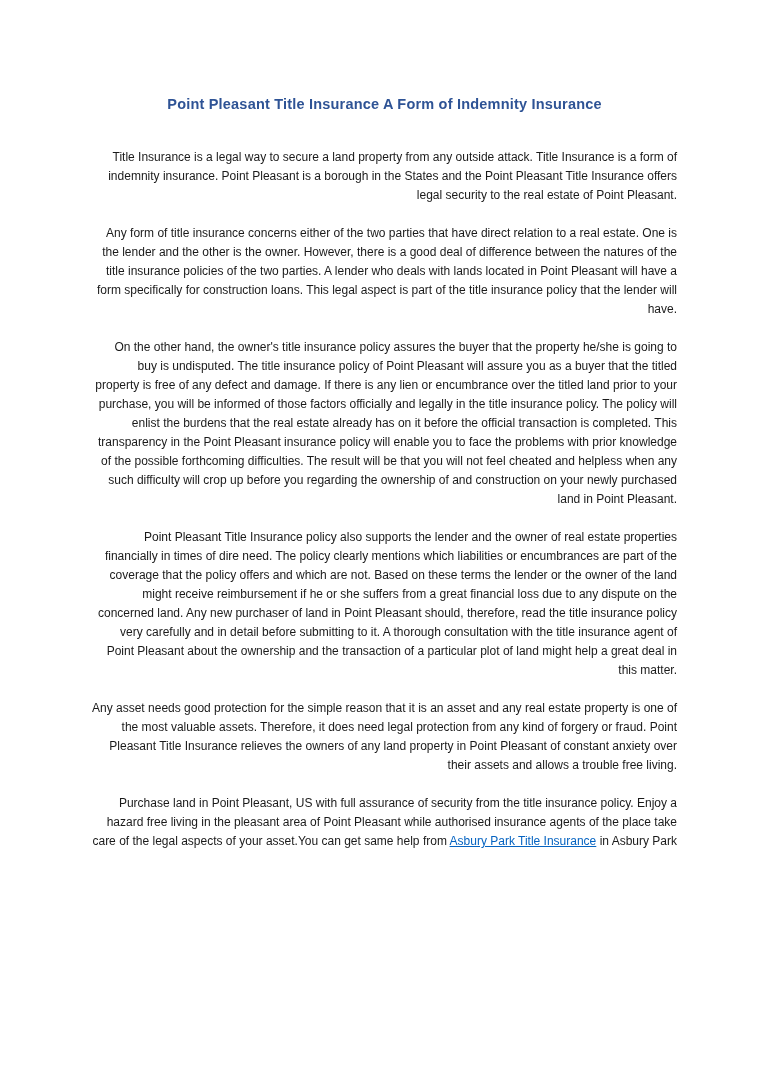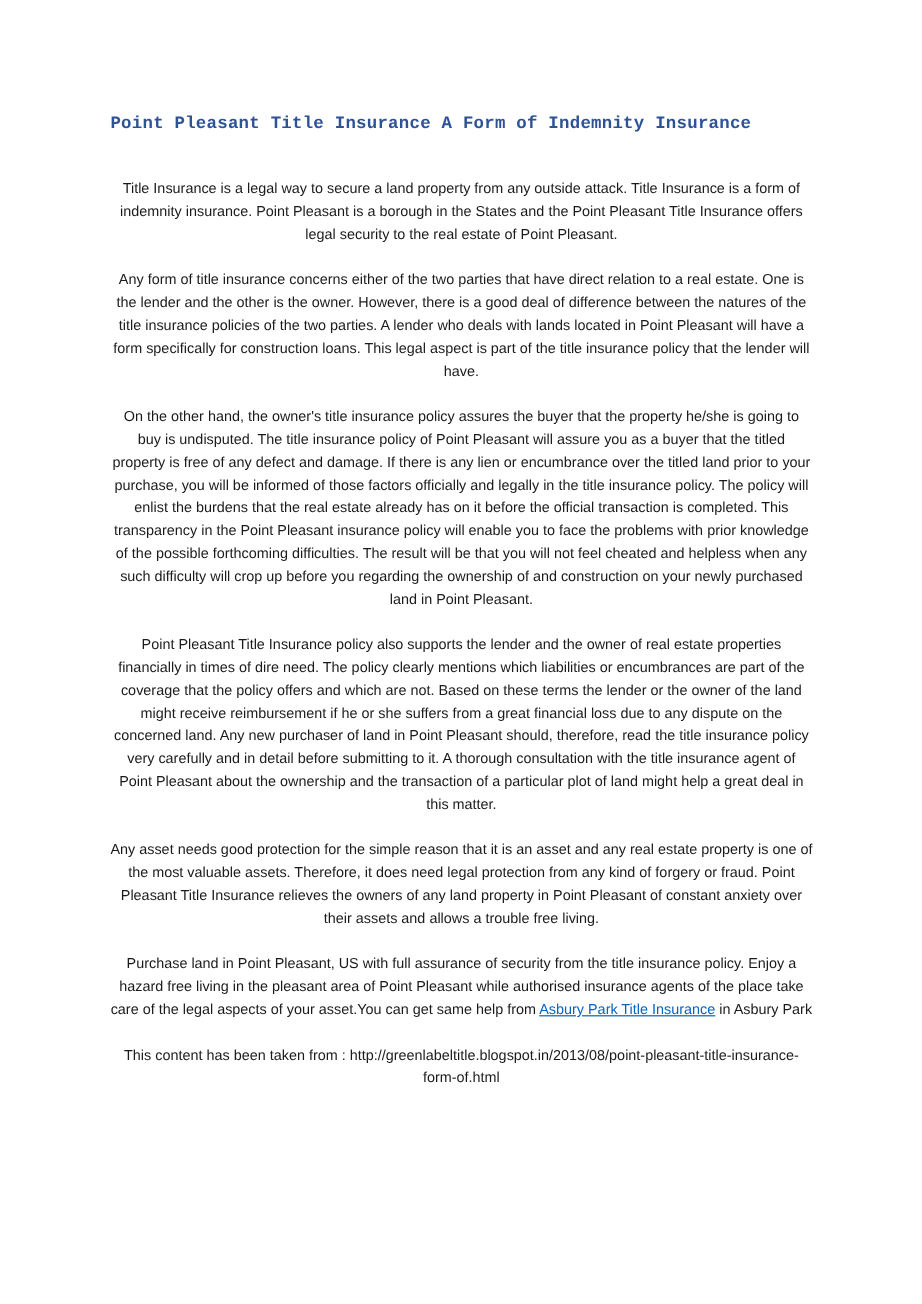"Point Pleasant Title Insurance A" .doc-title { font-family: Liberation Mono, monospace -> Liberation Sans, sans-serif; text-align: none -> center }
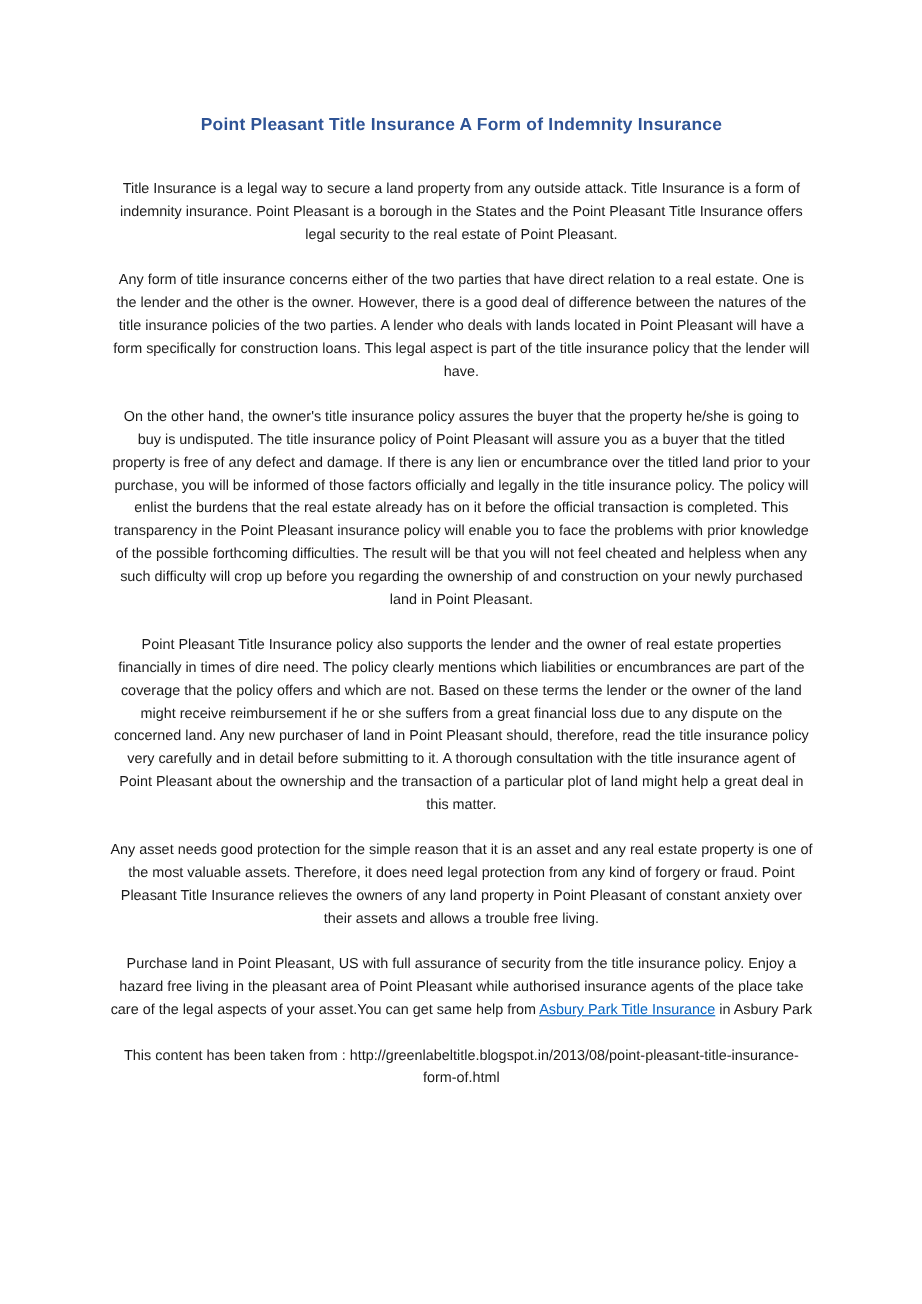"Title Insurance is a legal" .para { text-align: center -> right }
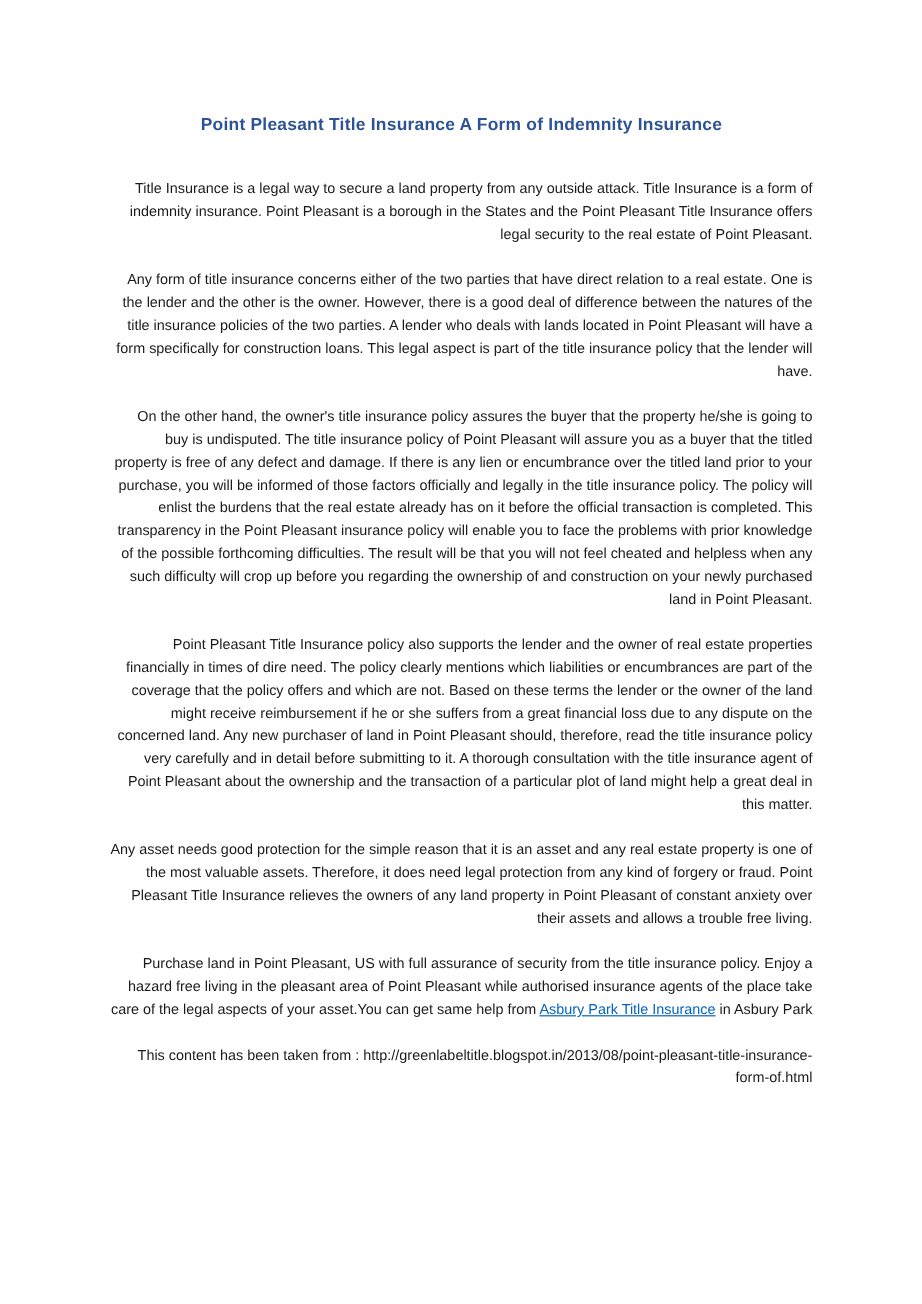"This content has been taken" p.para { html: <p><span>This content has been taken from : http://greenlabeltitle.blogspot.in/2013/08/point-pleasant-title-insurance-form-of.html</span></p> -> none }
